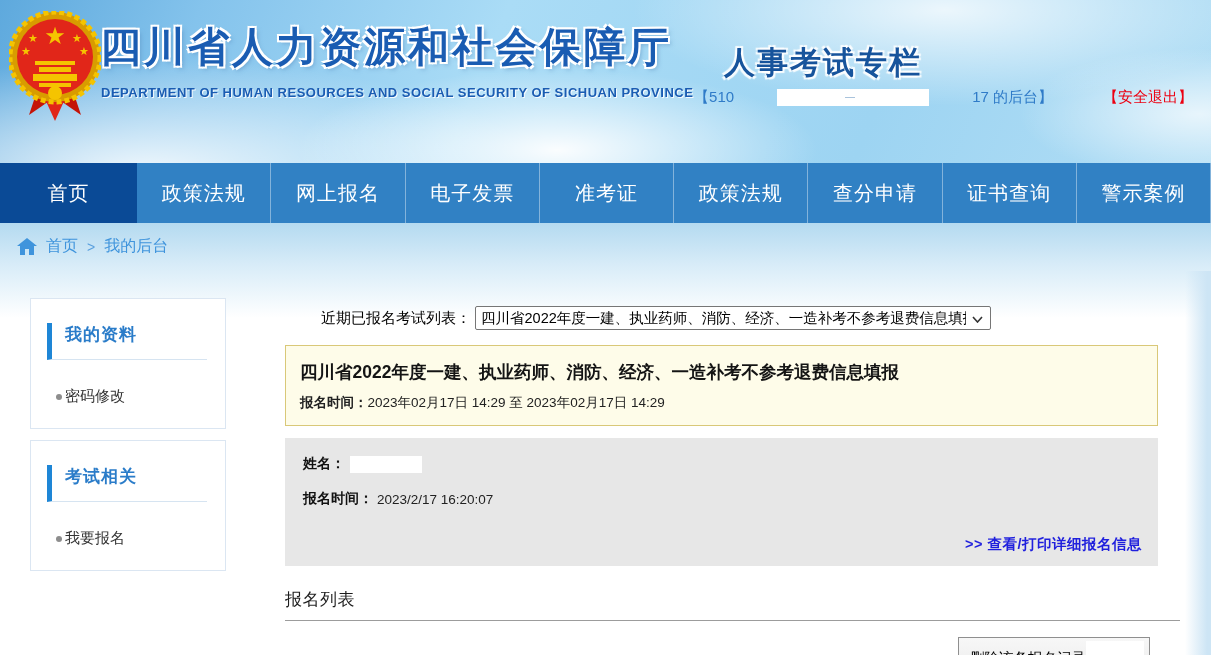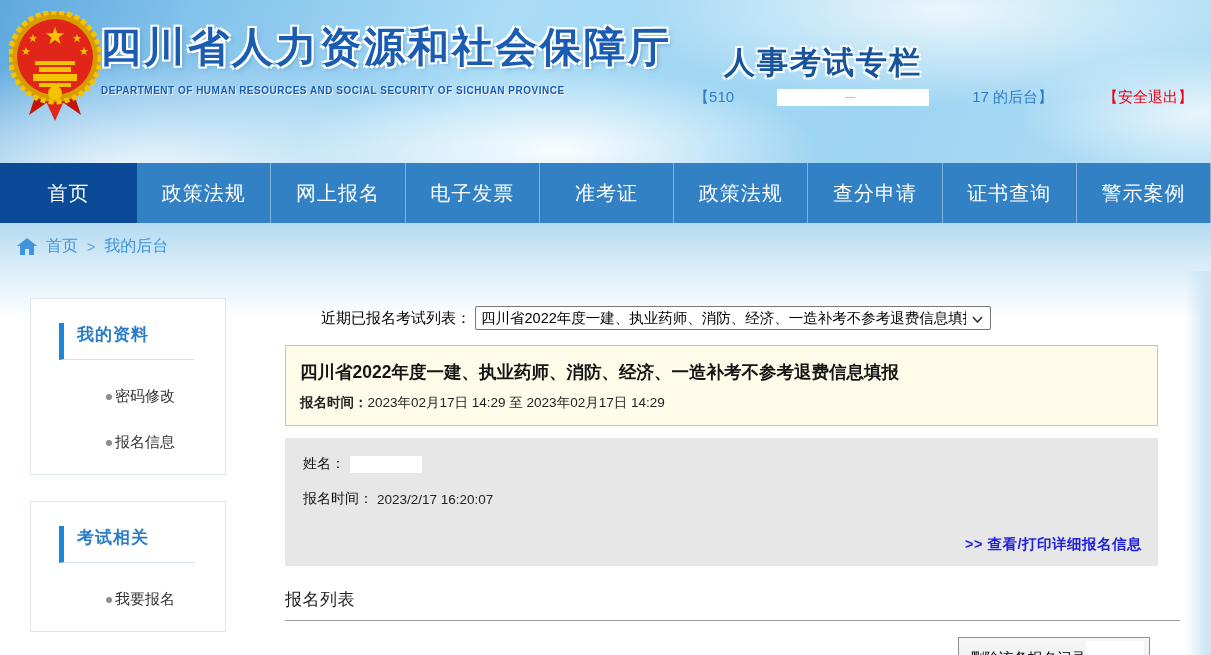"DEPARTMENT OF HUMAN RESOURCES AND" .org-en { font-size: 10px -> 13px }
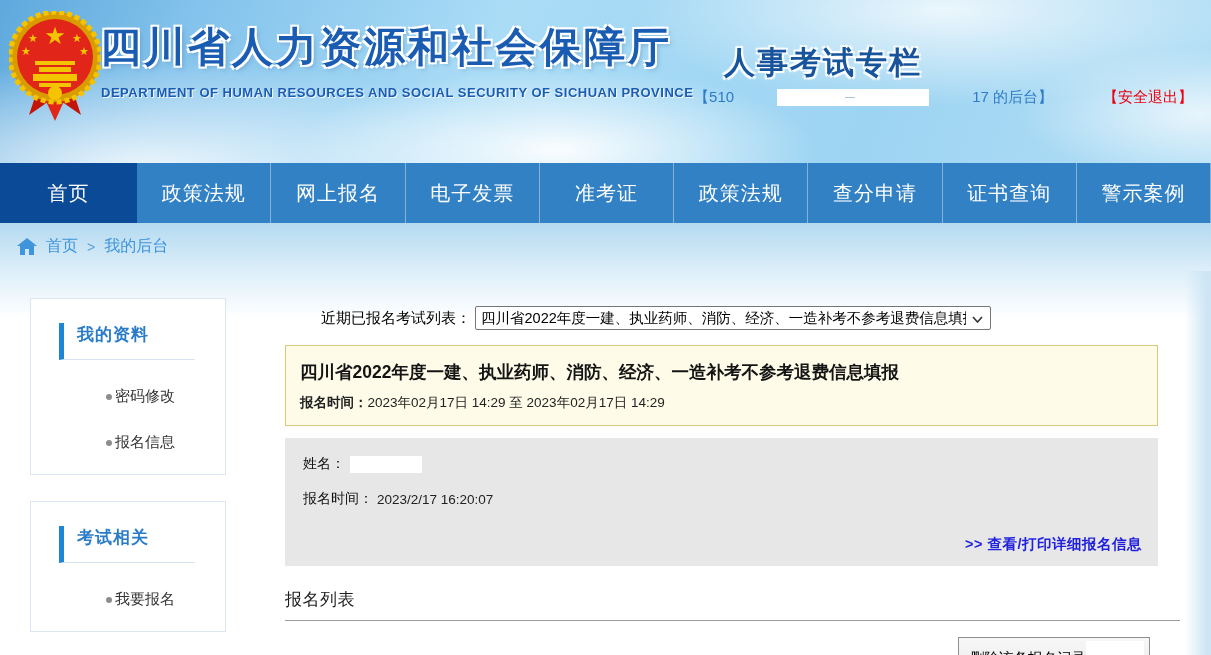"我的资料" .side-box { margin-bottom: 26px -> 11px; padding: 20px 12px 22px -> 20px 0 22px }
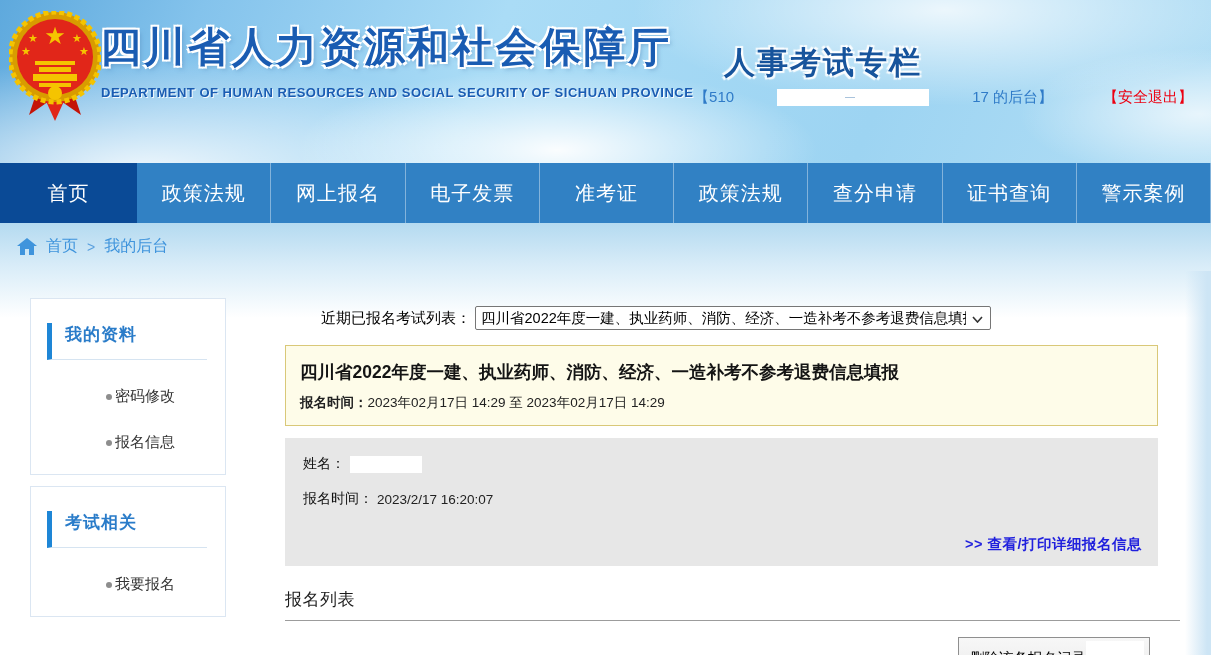"密码修改" .side-item { justify-content: center -> none }
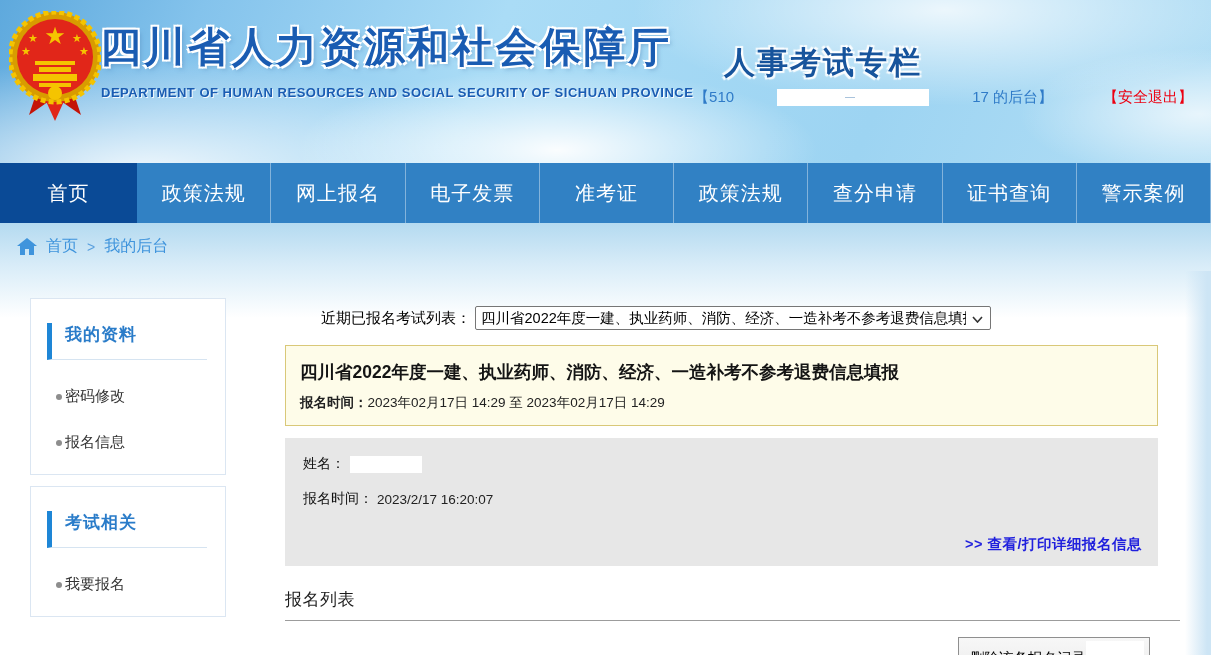"报名信息" li.side-item { html: <li> <span></span> <span>报名信息</span> </li> -> none }
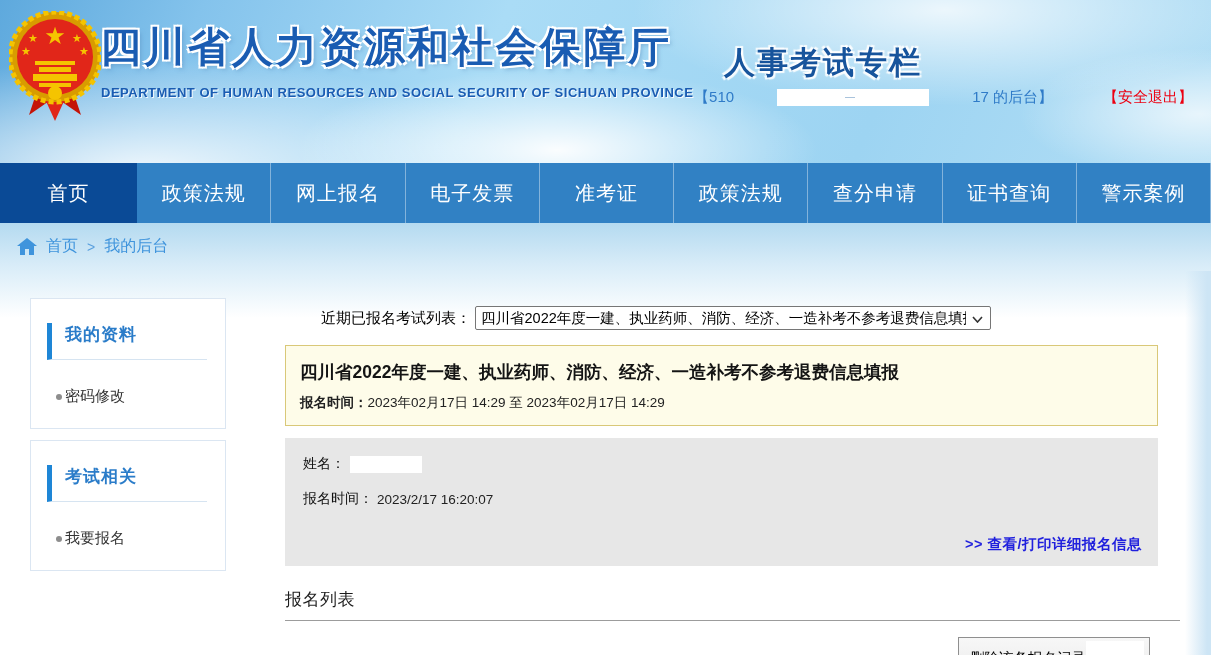"姓名：" .info-label { font-weight: normal -> bold }
